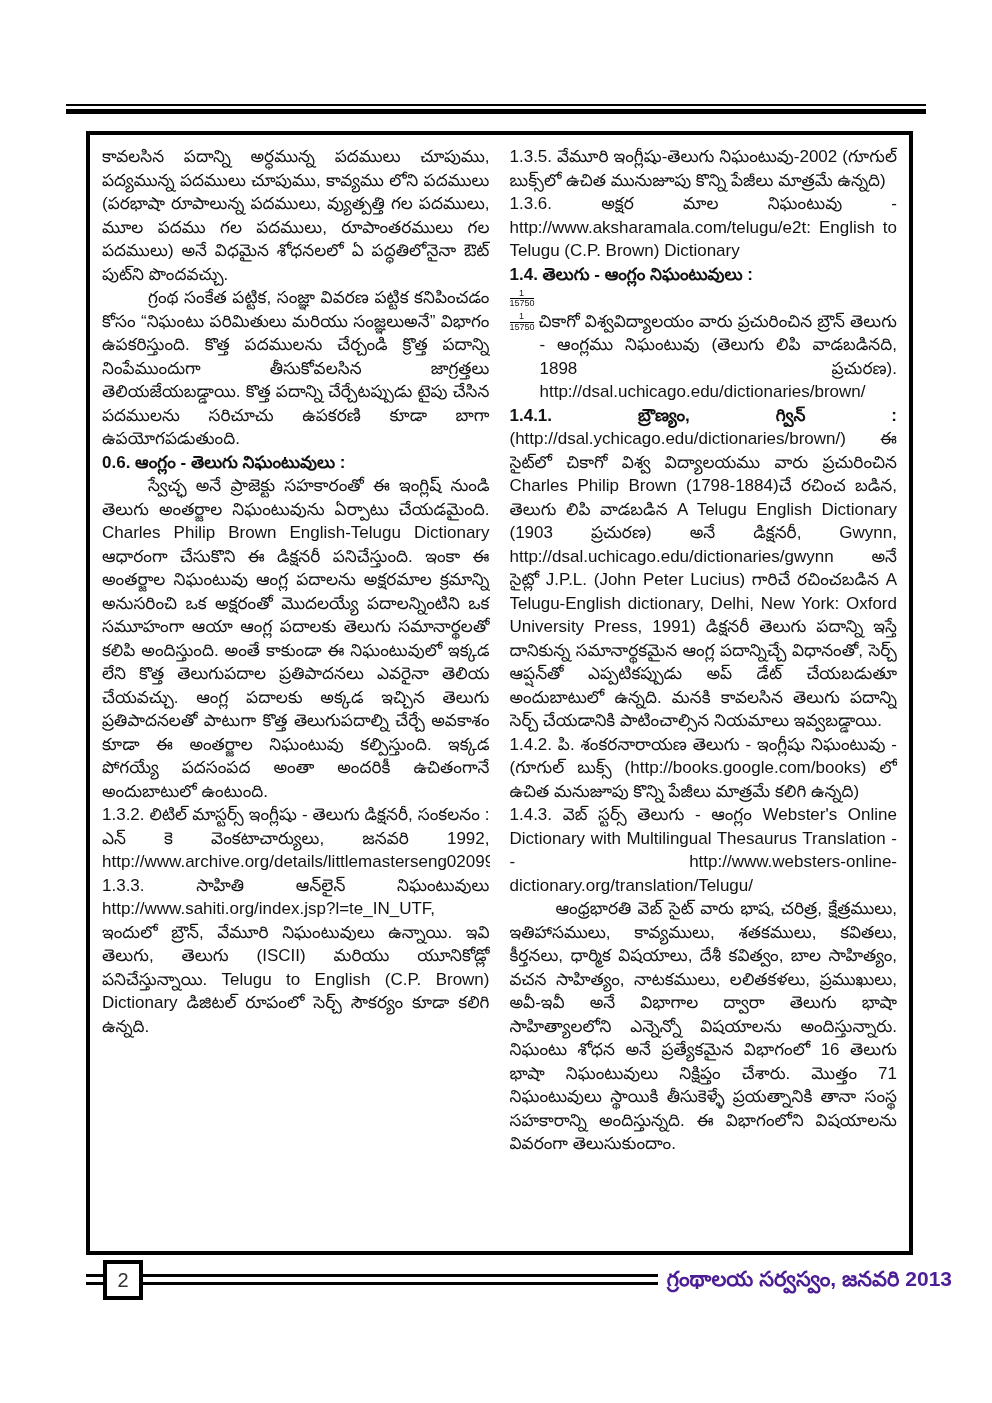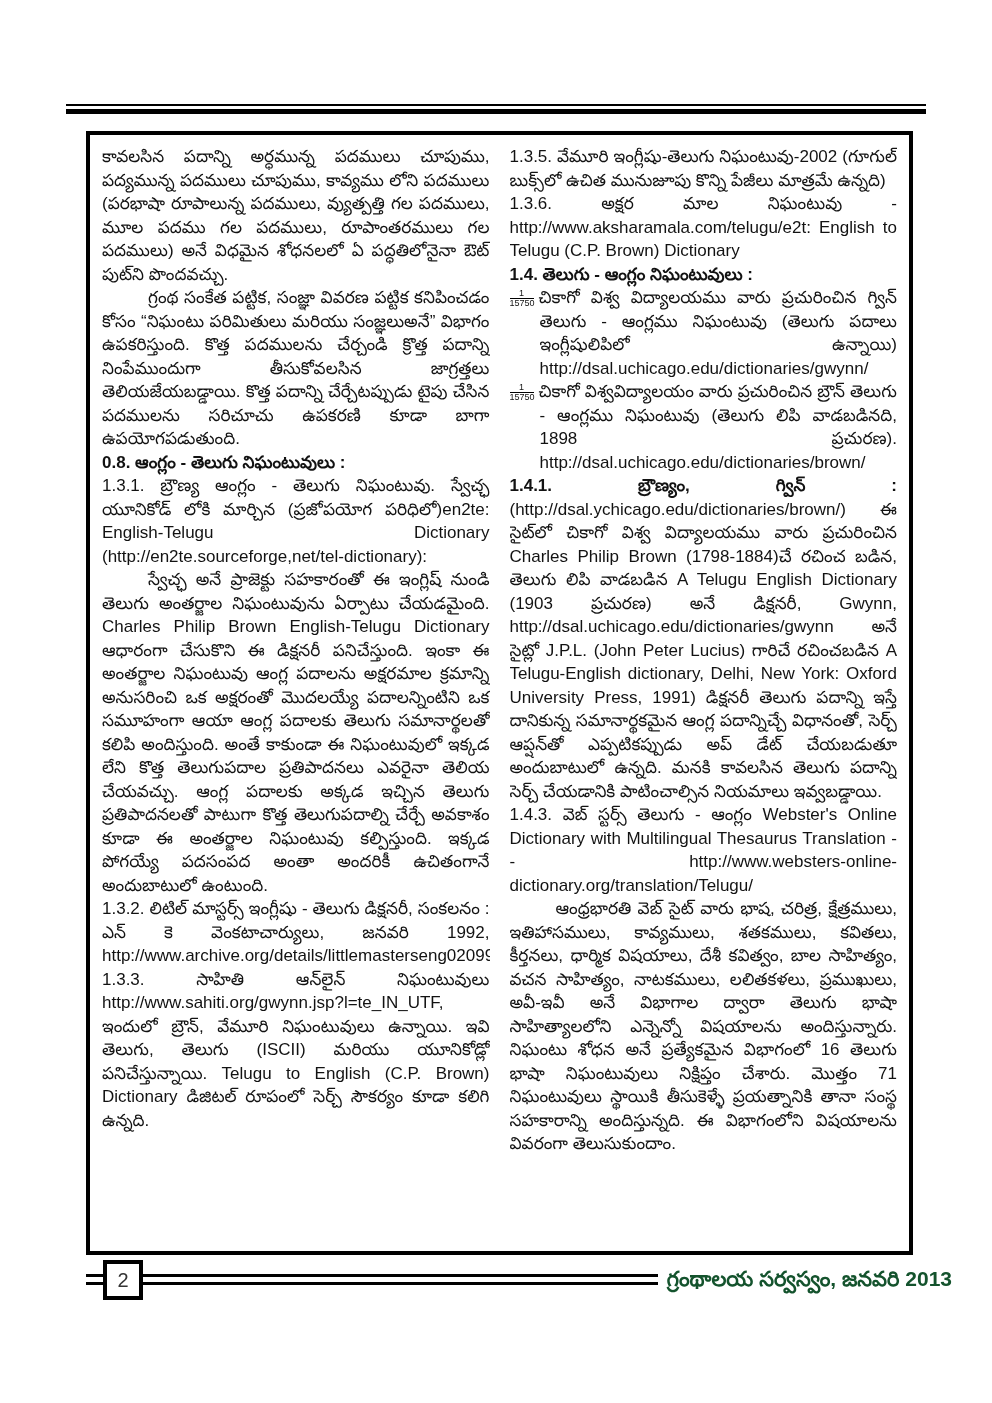"చికాగో విశ్వ విద్యాలయము వారు ప్రచురించిన" span { html: <span>చికాగో విశ్వ విద్యాలయము వారు ప్రచురించిన గ్విన్ తెలుగు - ఆంగ్లము నిఘంటువు (తెలుగు పదాలు ఇంగ్లీషులిపిలో ఉన్నాయి) http://dsal.uchicago.edu/dictionaries/gwynn/</span> -> none }
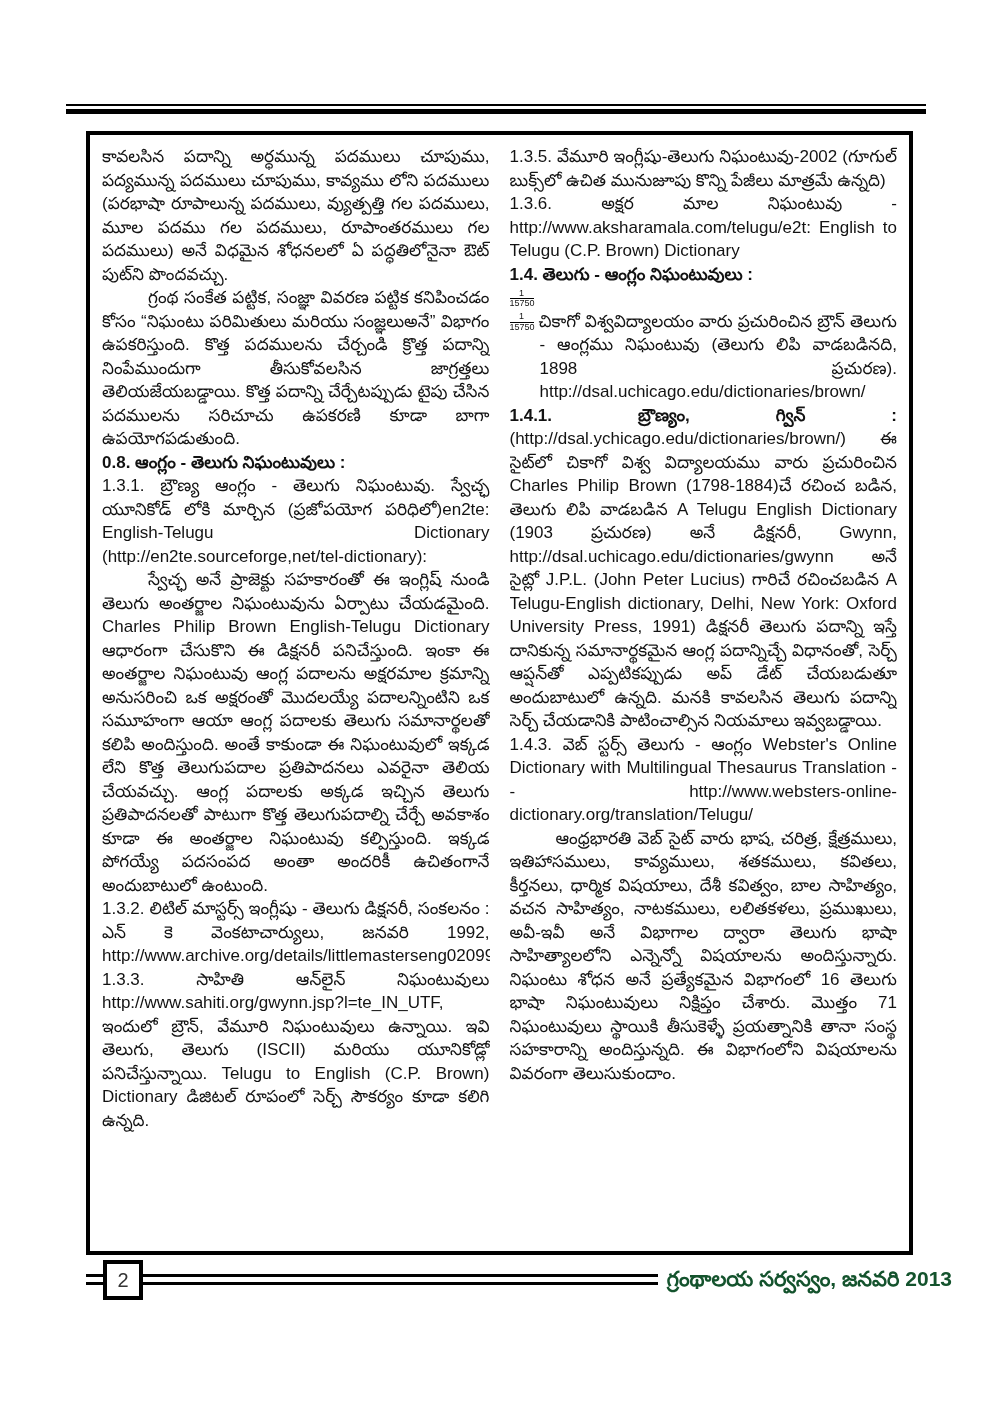"0.8. ఆంగ్లం - తెలుగు నిఘంటువులు" h3.heading { text: 0.8 -> 0.6 }
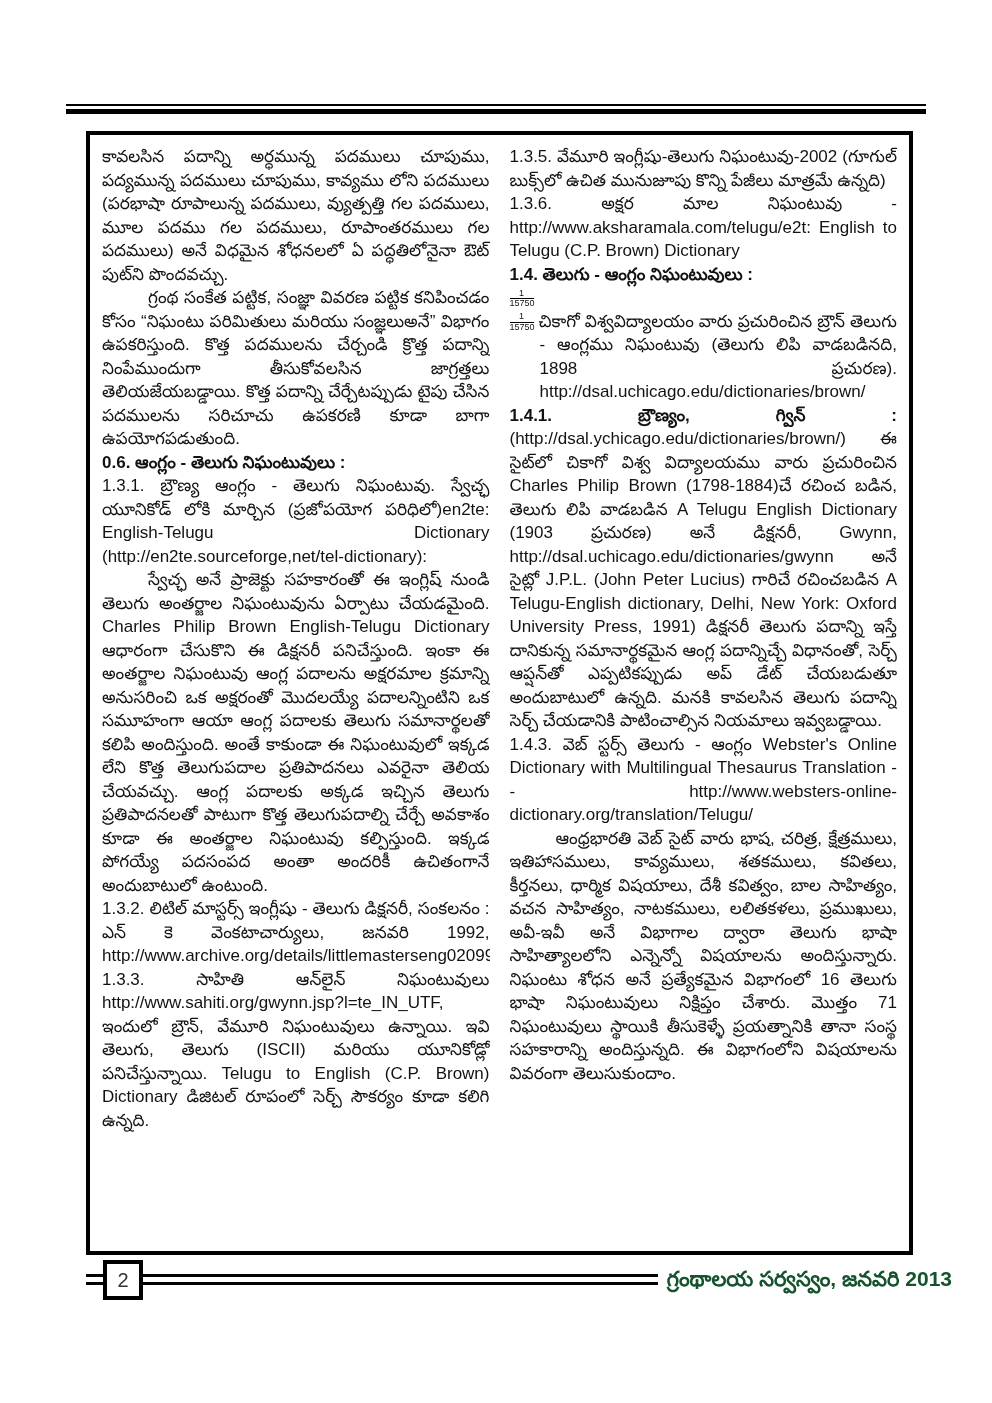"1.3.1. బ్రౌణ్య ఆంగ్లం - తెలుగు" p.para { html: <p>1.3.1. బ్రౌణ్య ఆంగ్లం - తెలుగు నిఘంటువు. స్వేచ్ఛ యూనికోడ్ లోకి మార్చిన (ప్రజోపయోగ పరిధిలో)en2te: English-Telugu Dictionary (http://en2te.sourceforge,net/tel-dictionary):</p> -> none }
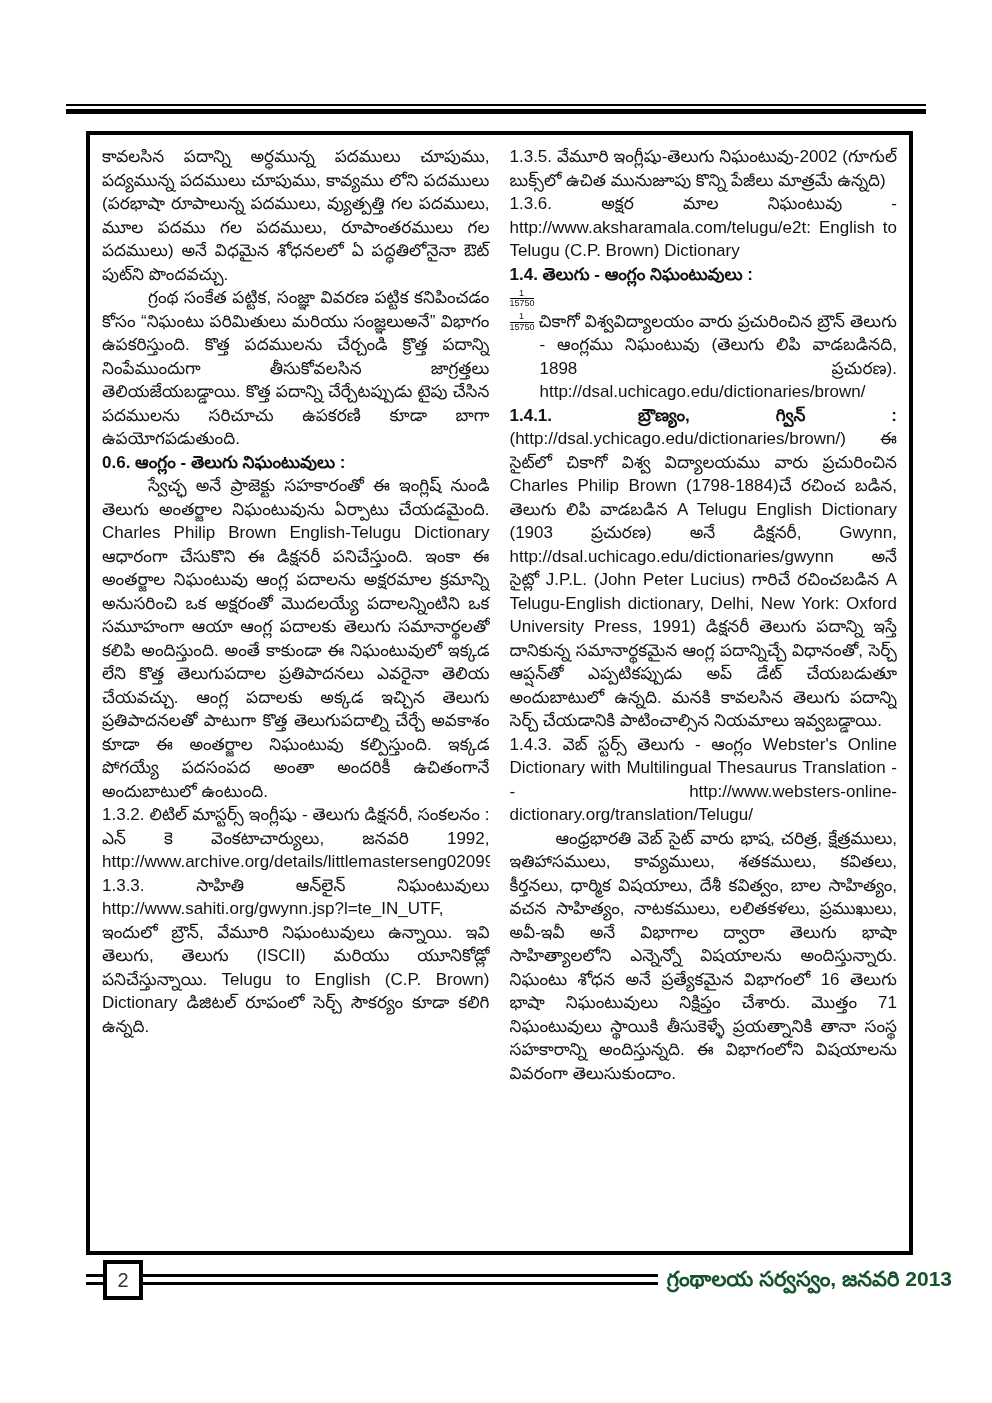"1.4.2. పి. శంకరనారాయణ తెలుగు -" p.para { html: none -> <p>1.4.2. పి. శంకరనారాయణ తెలుగు - ఇంగ్లీషు నిఘంటువు - (గూగుల్ బుక్స్ (http://books.google.com/books) లో ఉచిత మనుజూపు కొన్ని పేజీలు మాత్రమే కలిగి ఉన్నది)</p> }
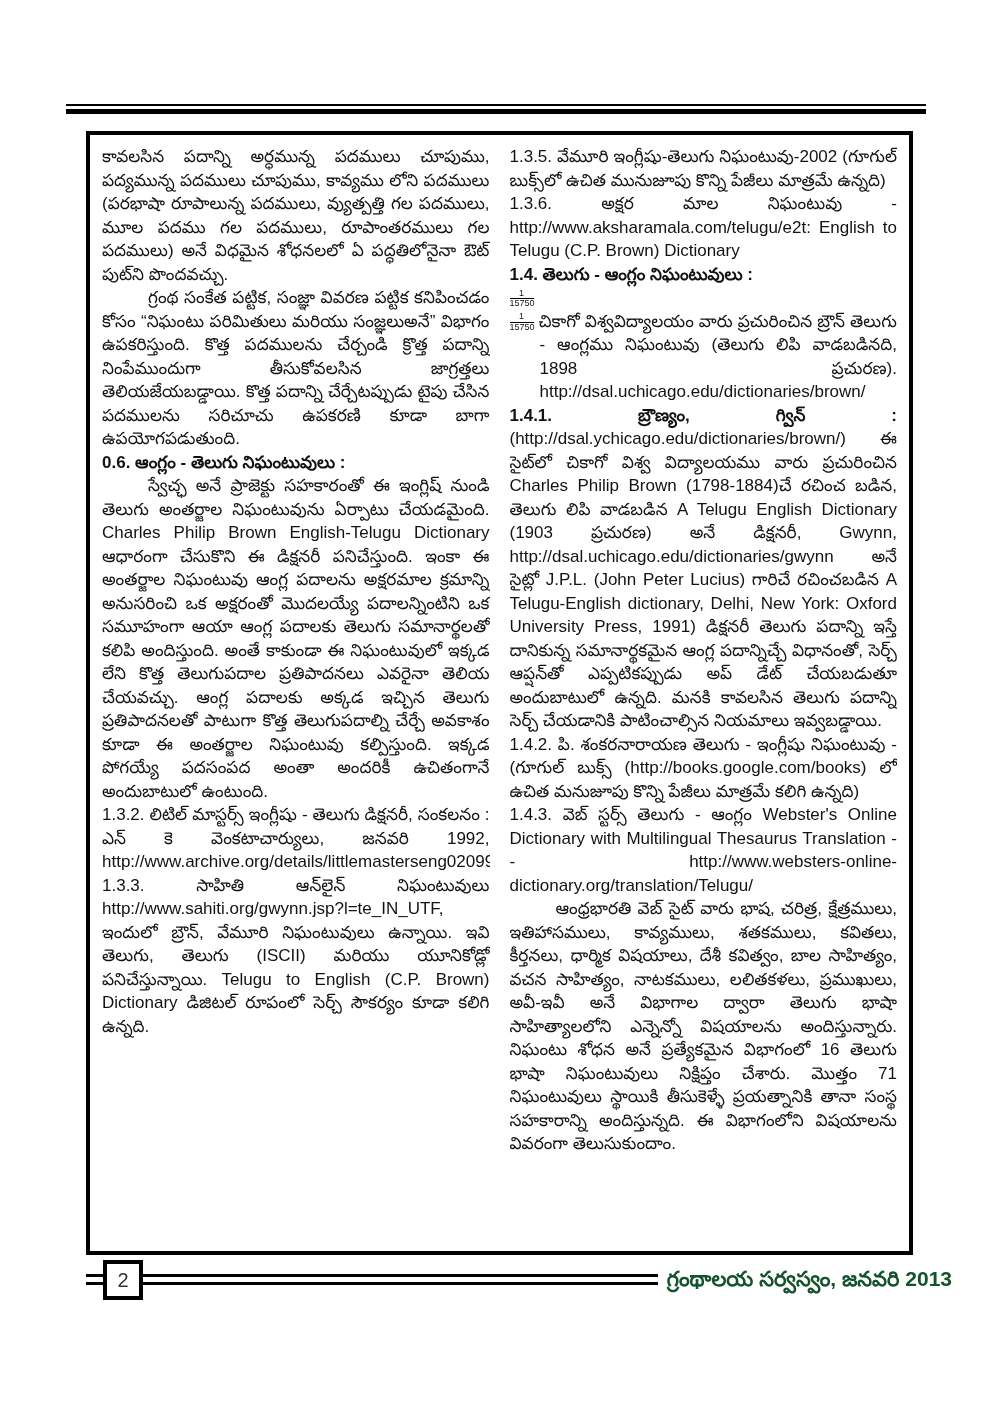"1.3.3. సాహితి ఆన్‌లైన్ నిఘంటువులు" p.para { text: http://www.sahiti.org/gwynn.jsp -> http://www.sahiti.org/index.jsp }
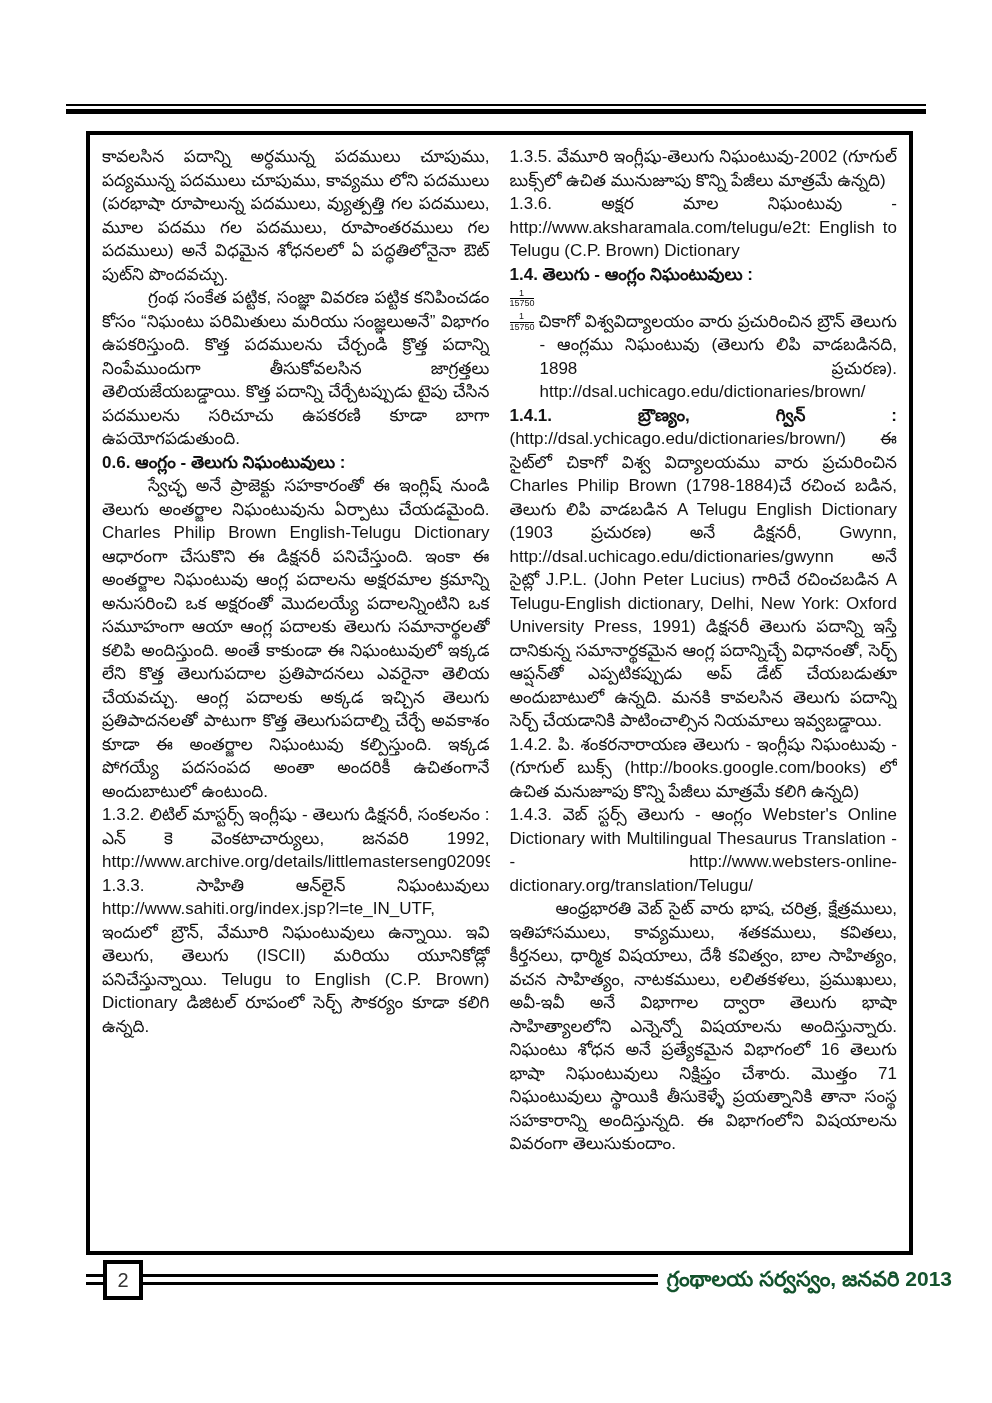"గ్రంథాలయ సర్వస్వం, జనవరి 2013" .footer-text { color: #14532d -> #4c1d95 }
